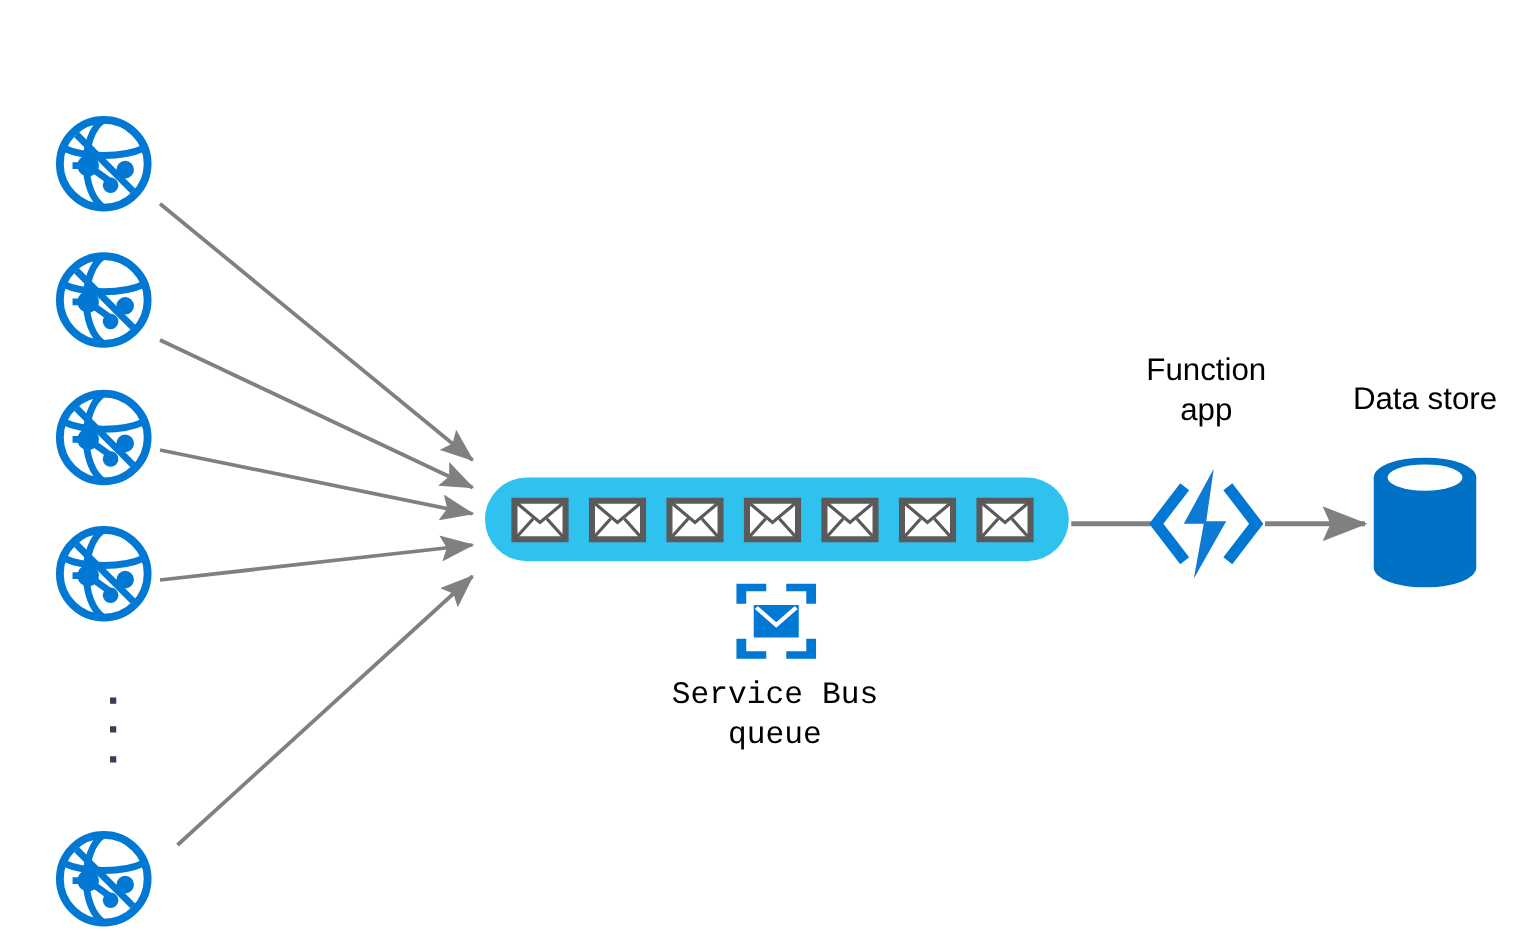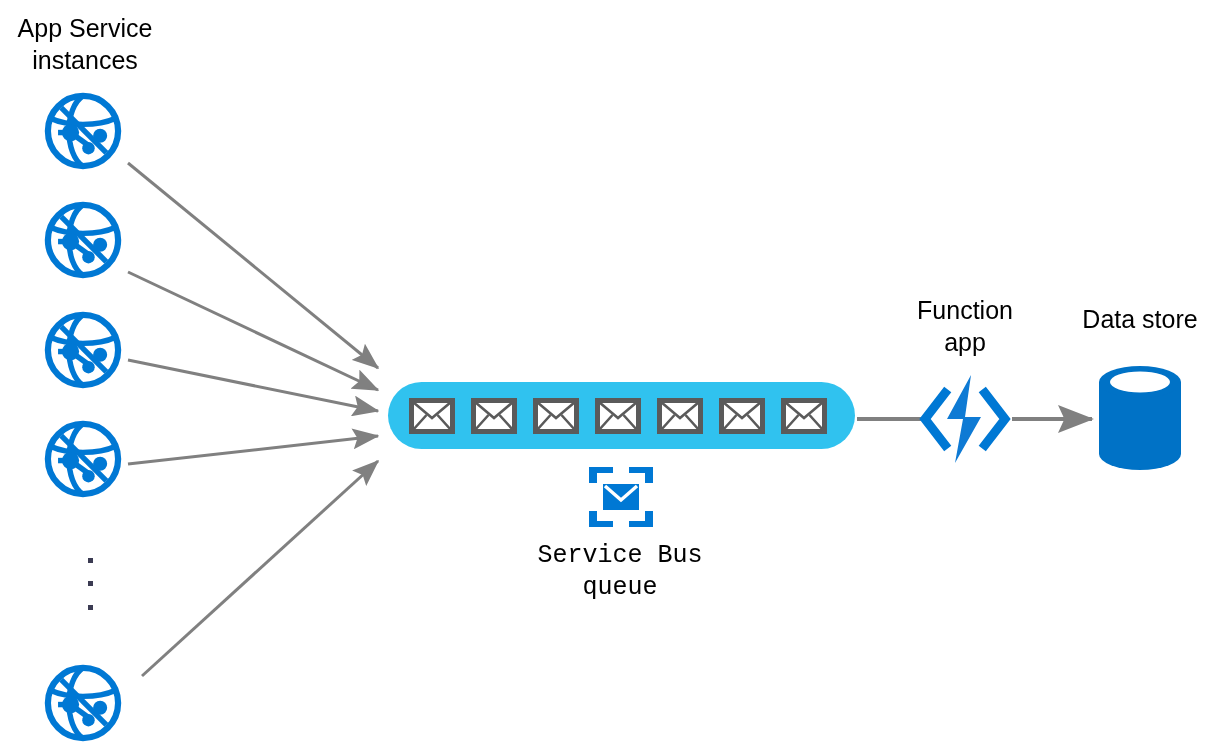"App Service" div.label { html: <div>App Service instances</div> -> none }
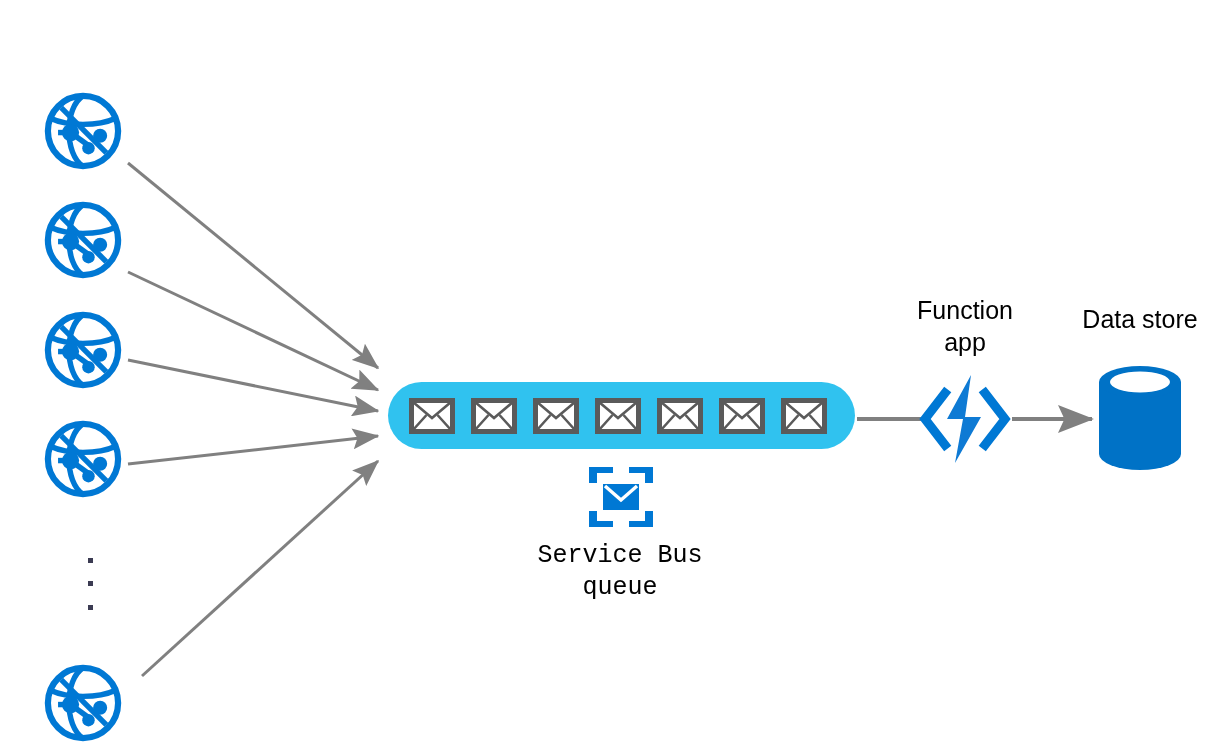"Function" #label-function-app { top: 294px -> 280px }
